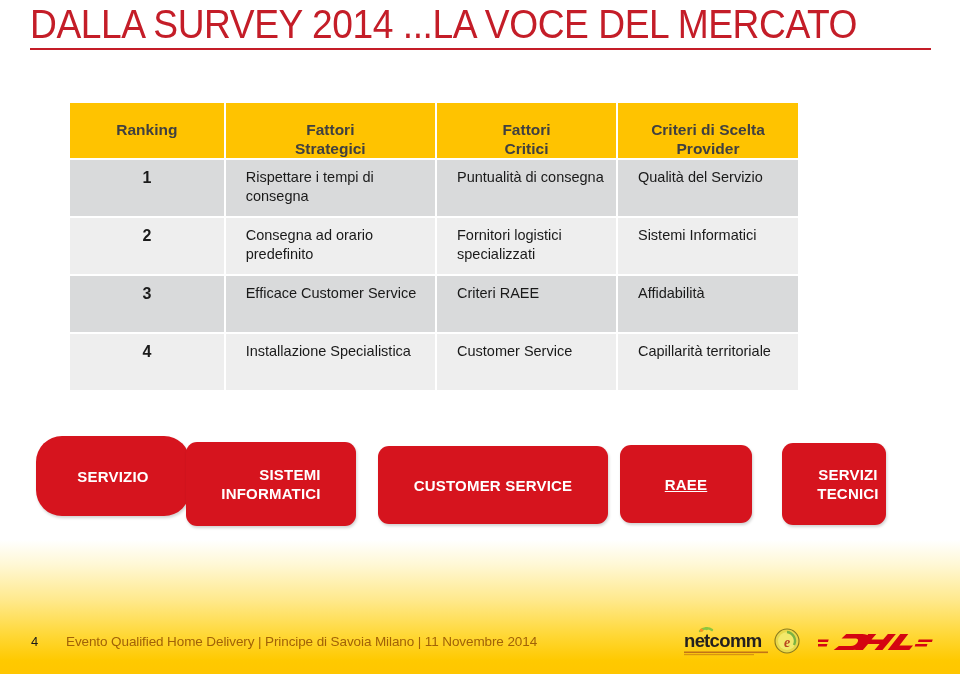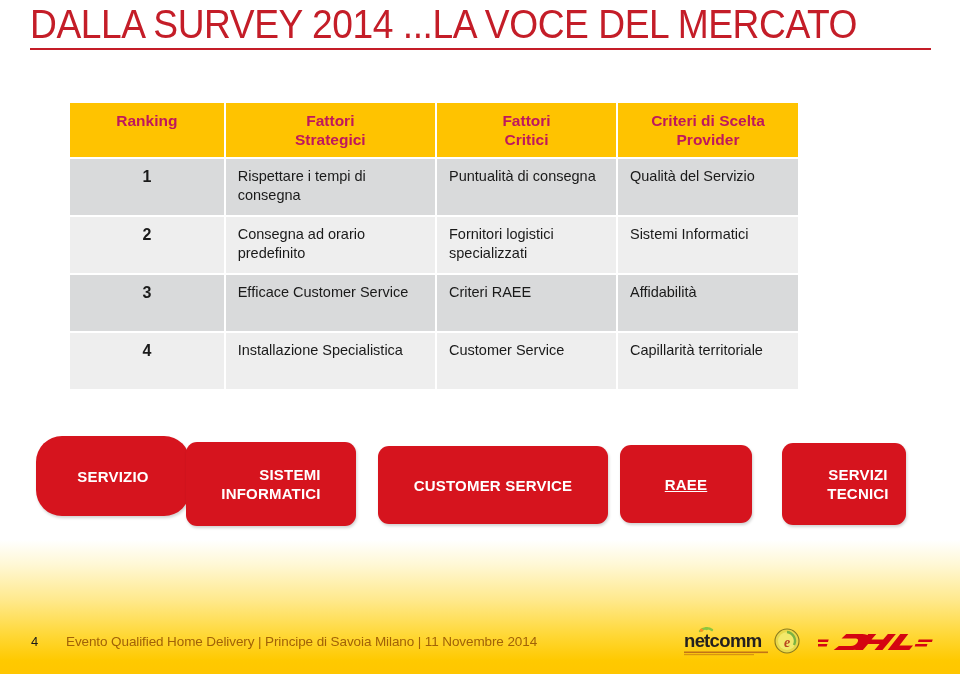"Ranking" .matrix thead th { color: #be185d -> #404040; padding-top: 8px -> 17px }
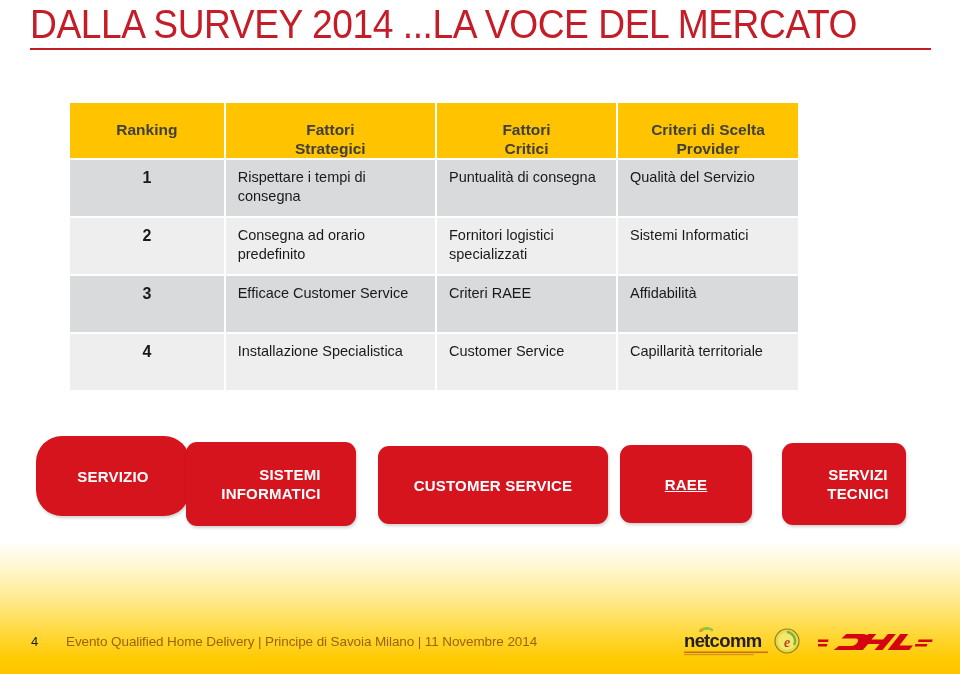"Rispettare i tempi di consegna" .matrix tbody td.txt-cell { padding-left: 12px -> 20px }
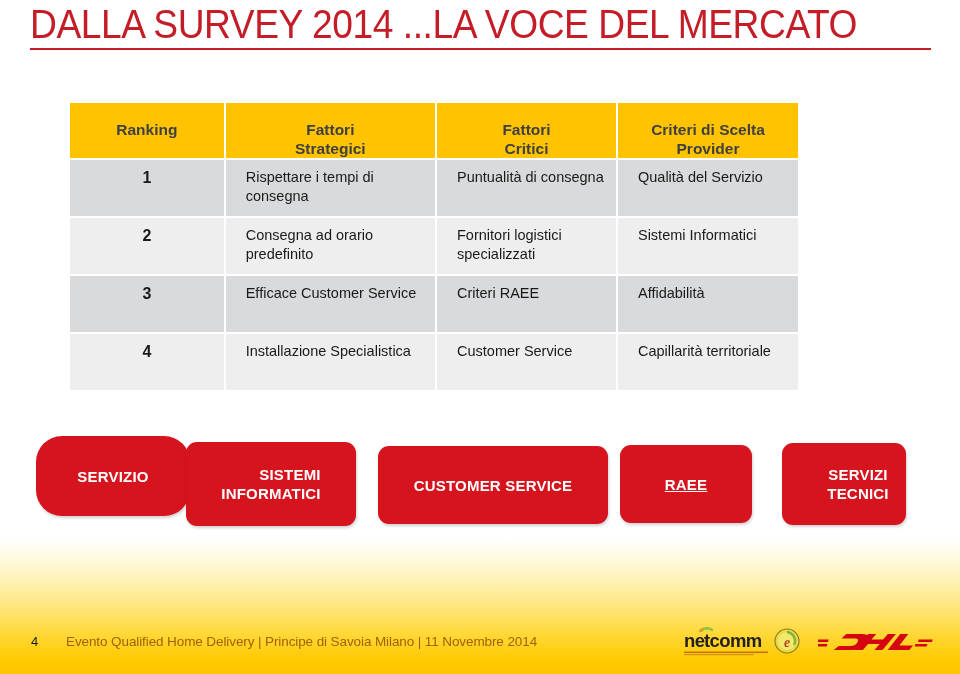"SERVIZI" div.pill { width: 124px -> 104px }
